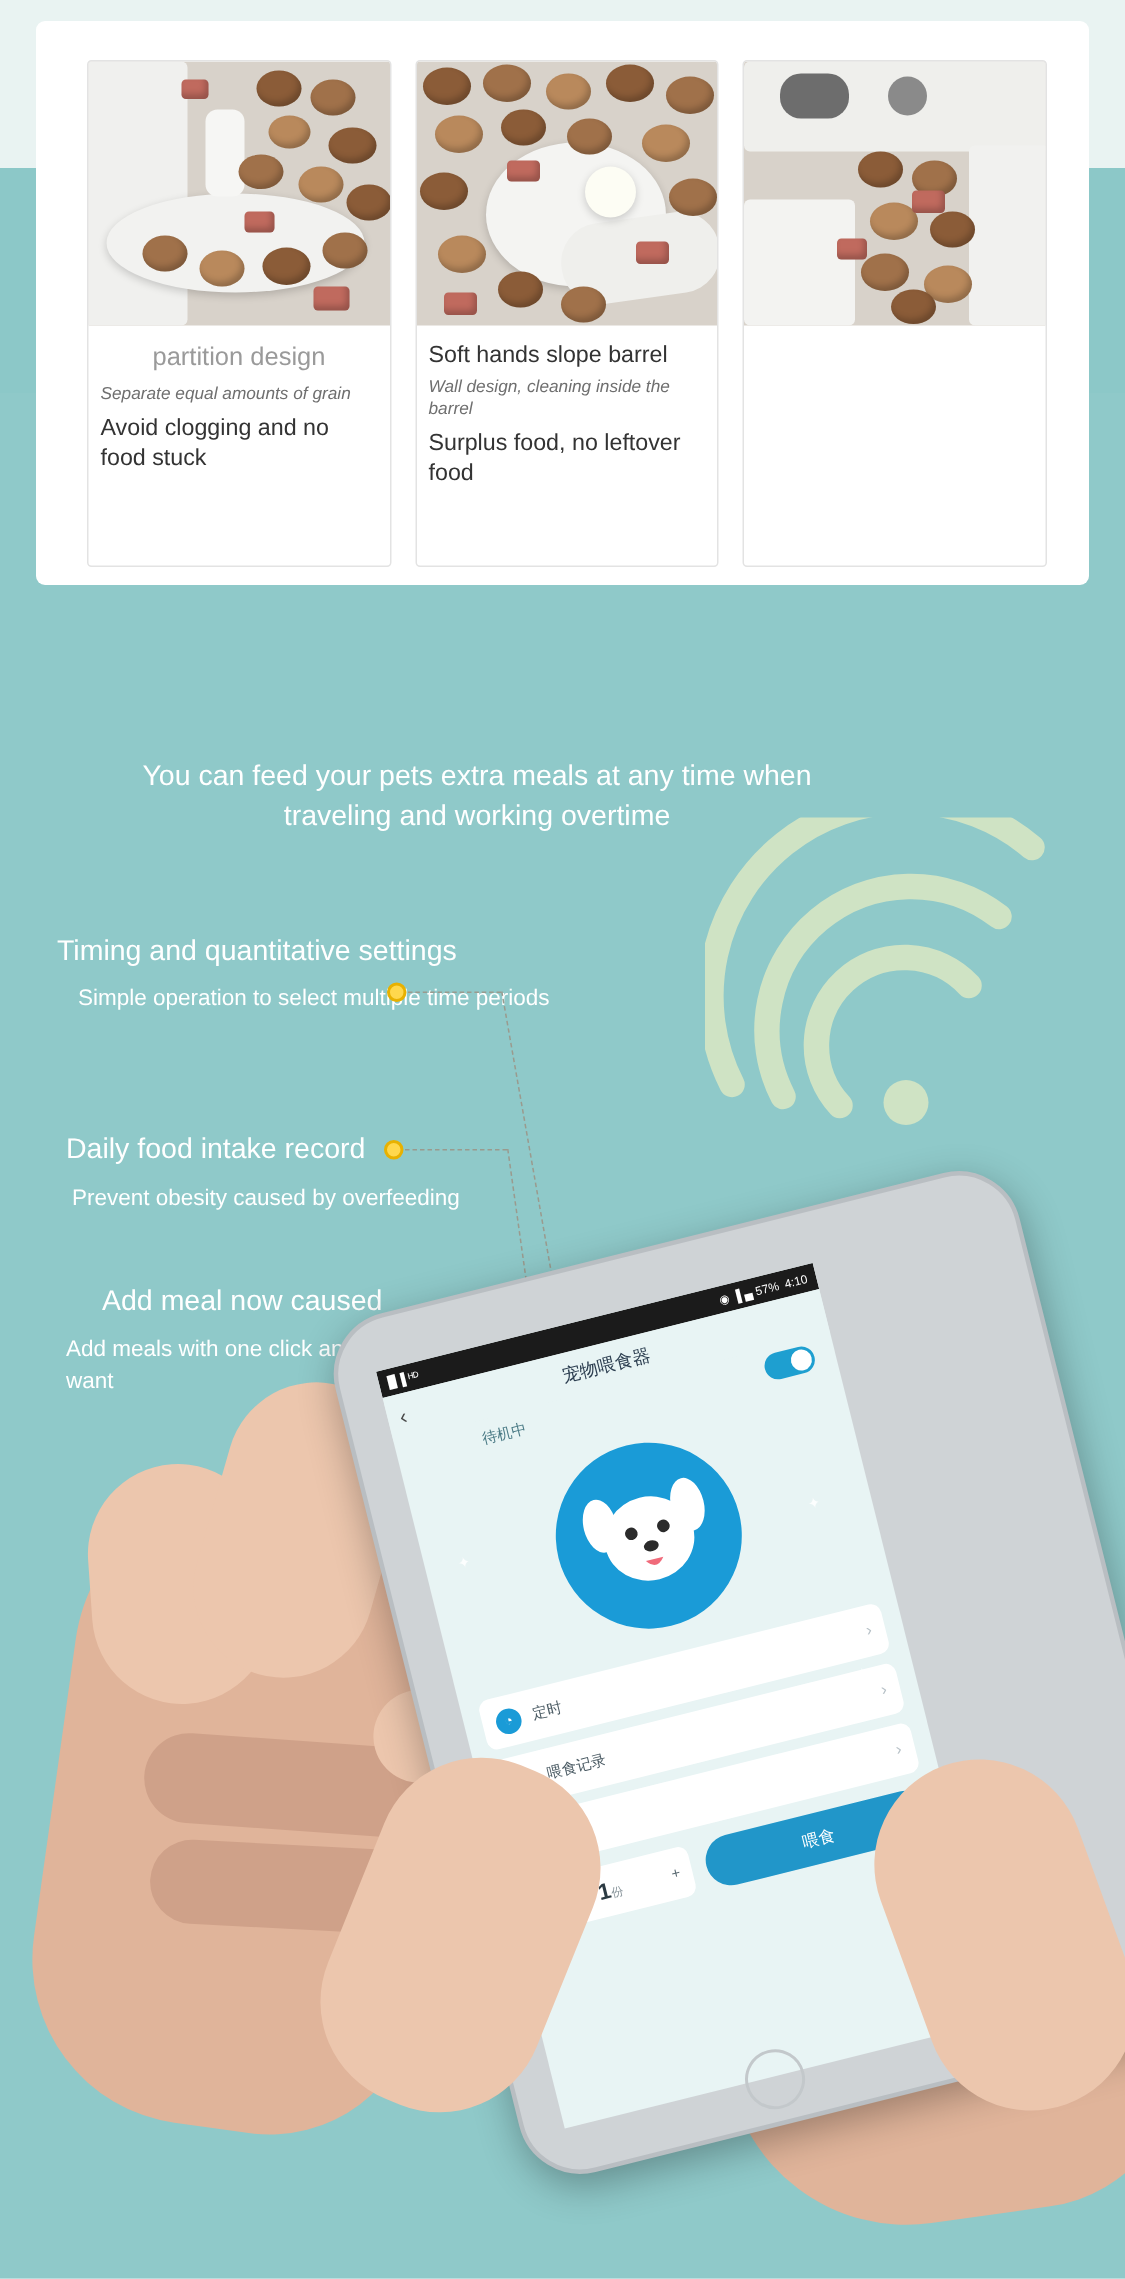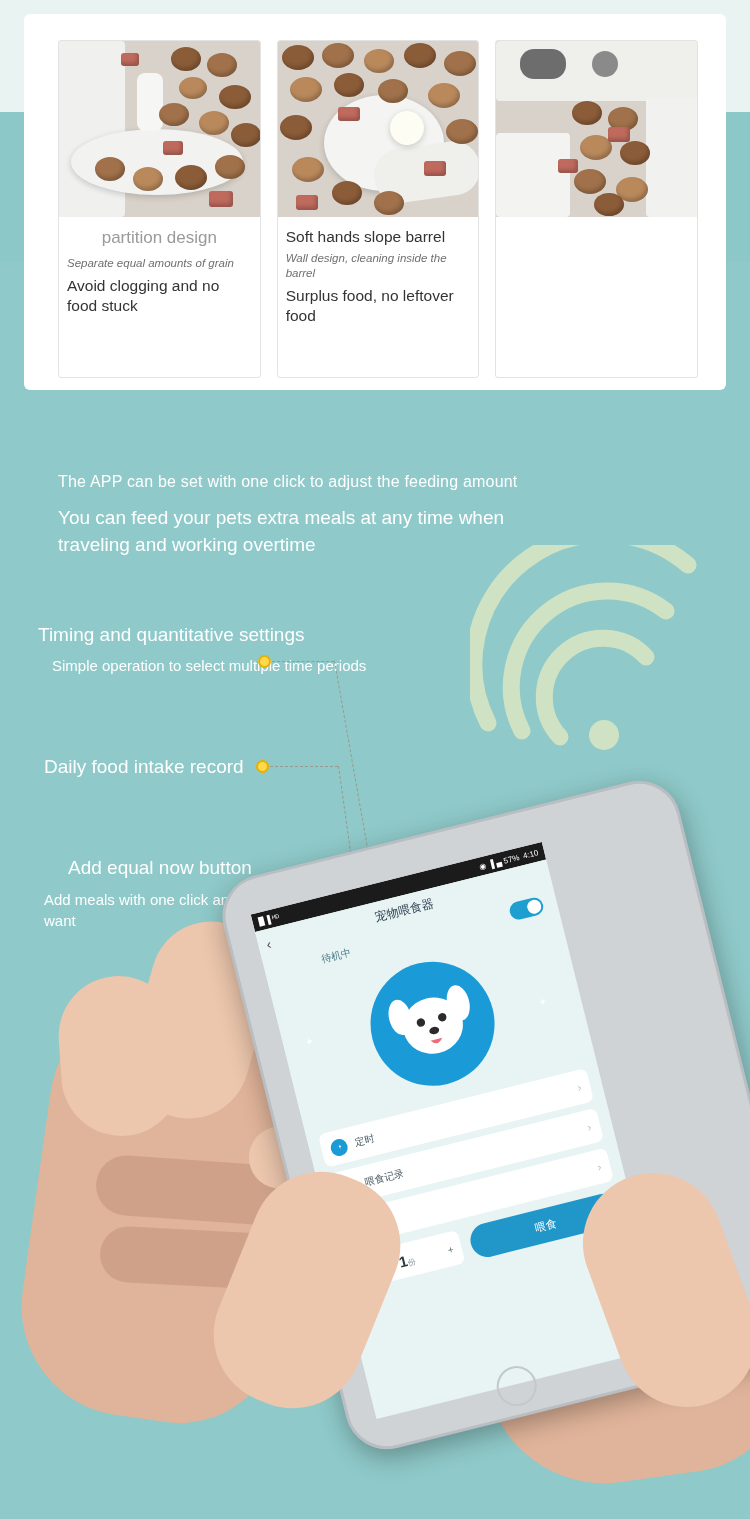"The APP can be set" div.copy-1 { html: <div>The APP can be set with one click to adjust the feeding amount</div> -> none }
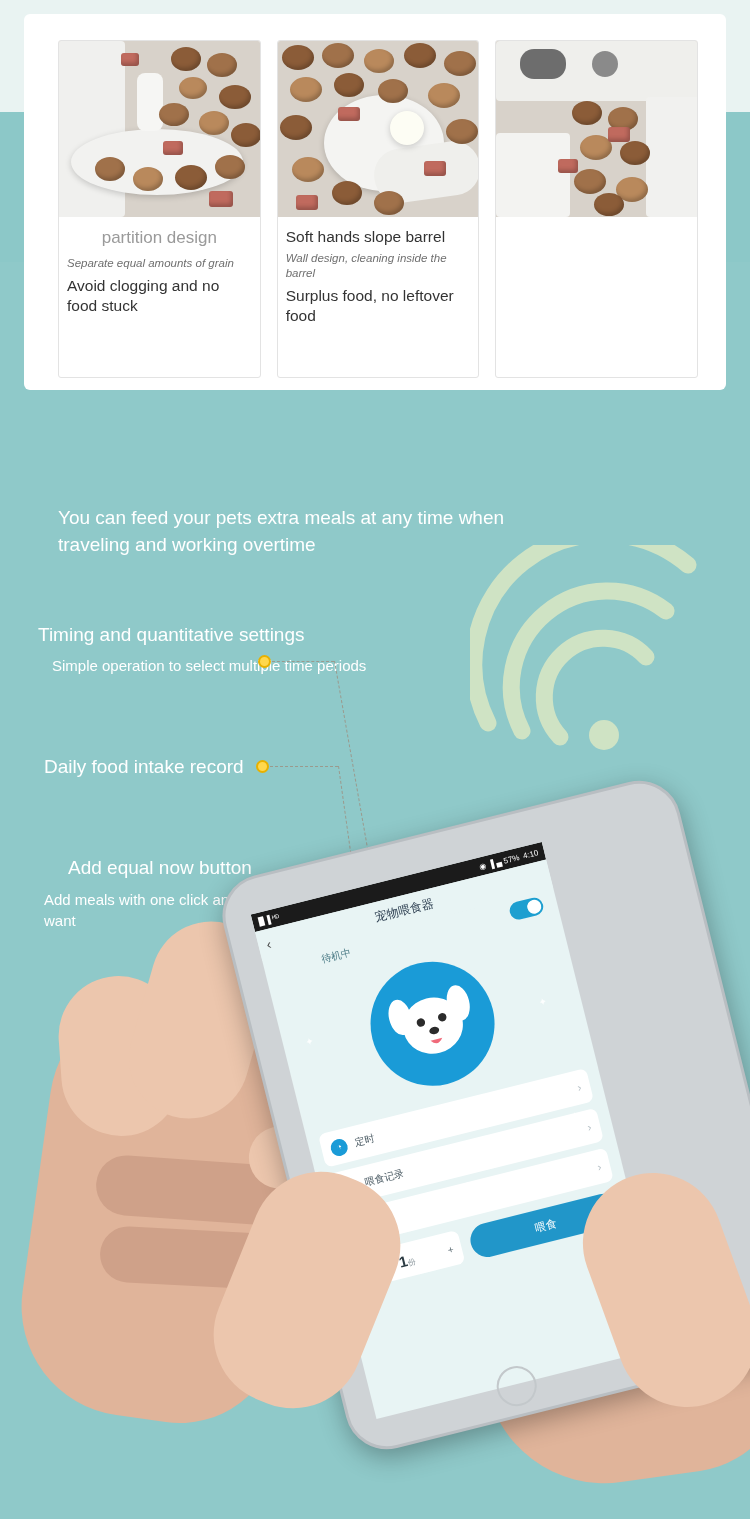"You can feed your pets" .copy-2 { text-align: none -> center }
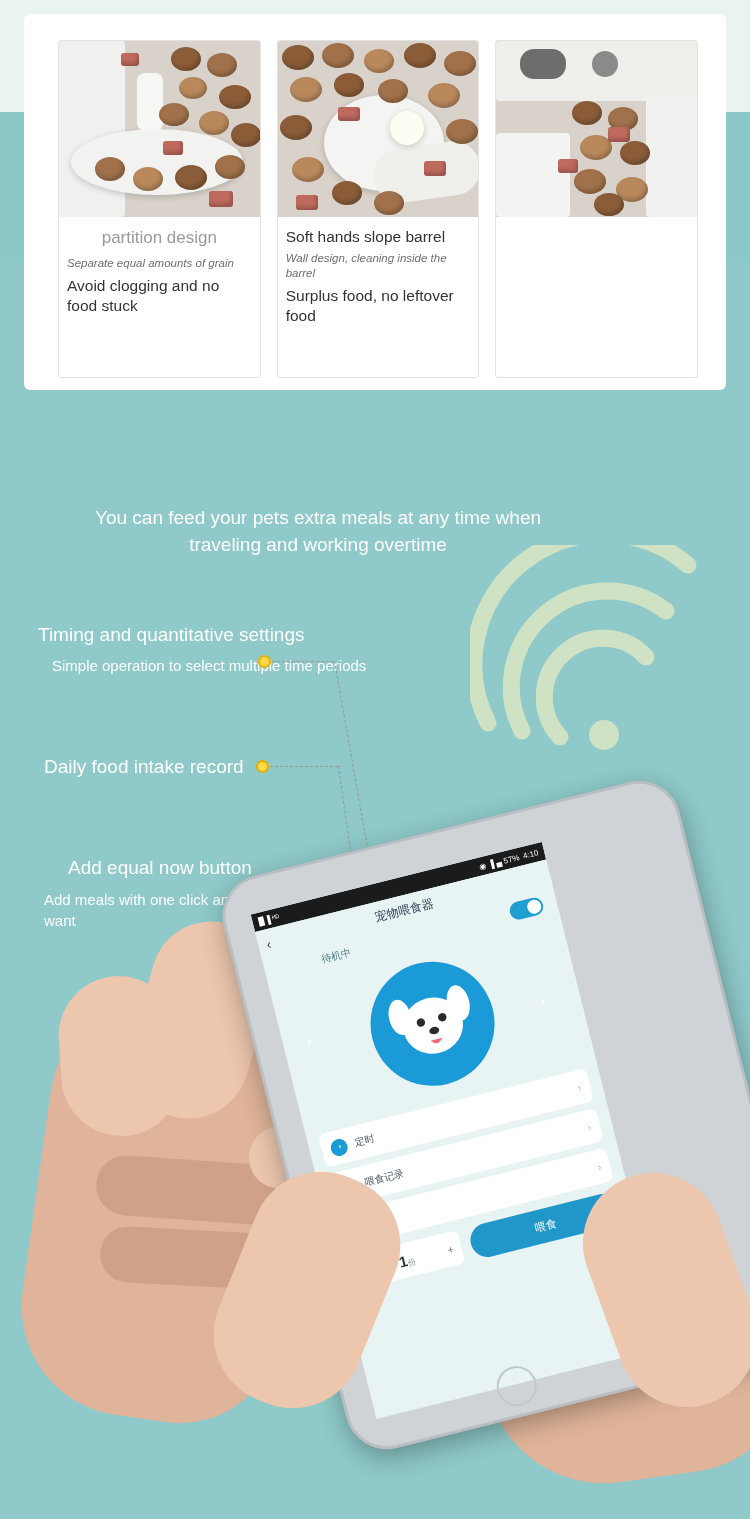"Prevent obesity caused by overfeeding" div.p { html: none -> <div>Prevent obesity caused by overfeeding</div> }
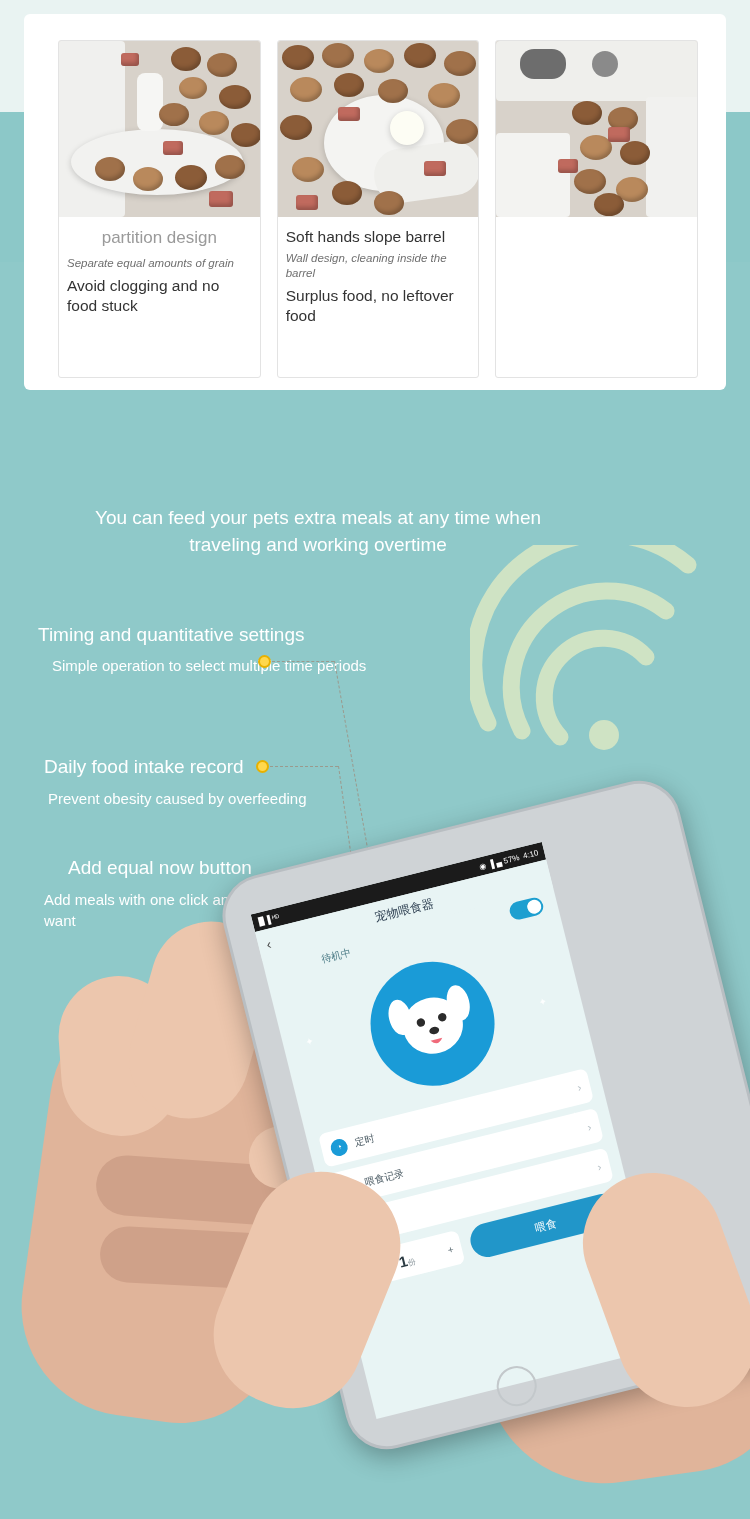"Add equal now button" div.h { text: equal now button -> meal now caused }
